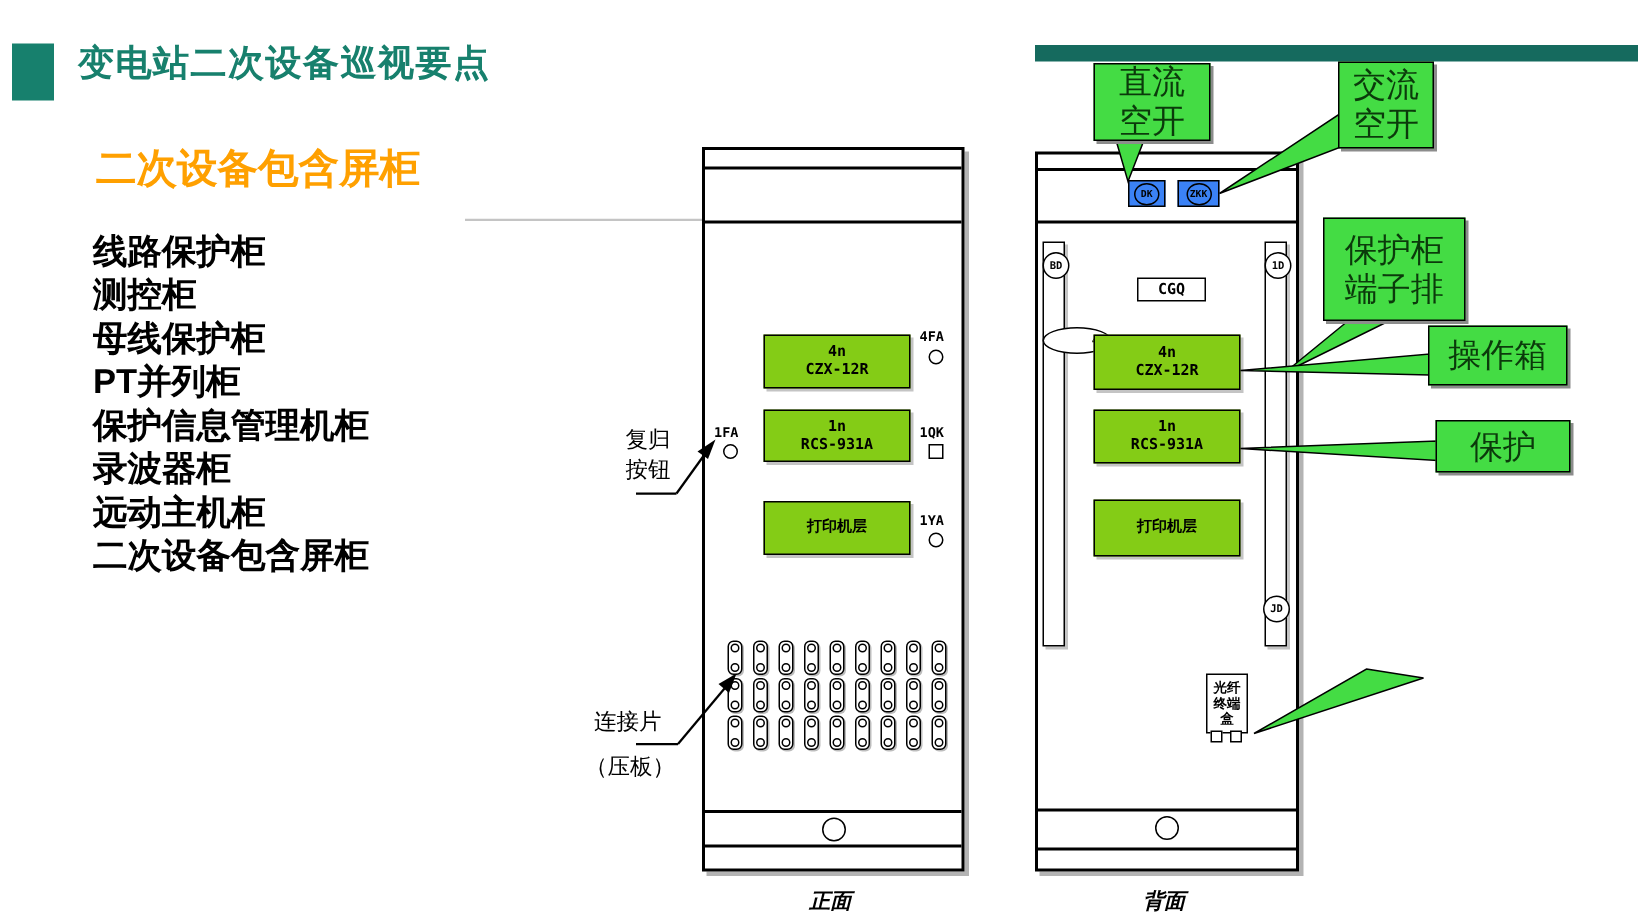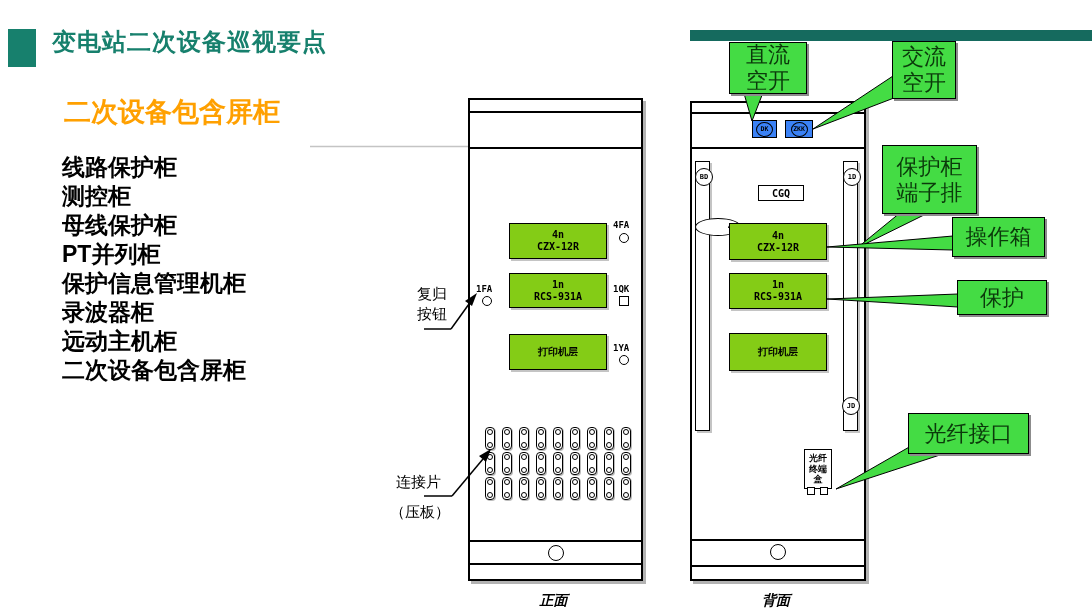"光纤接口" div.callout { html: <div> <span>光纤接口</span> </div> -> none }
